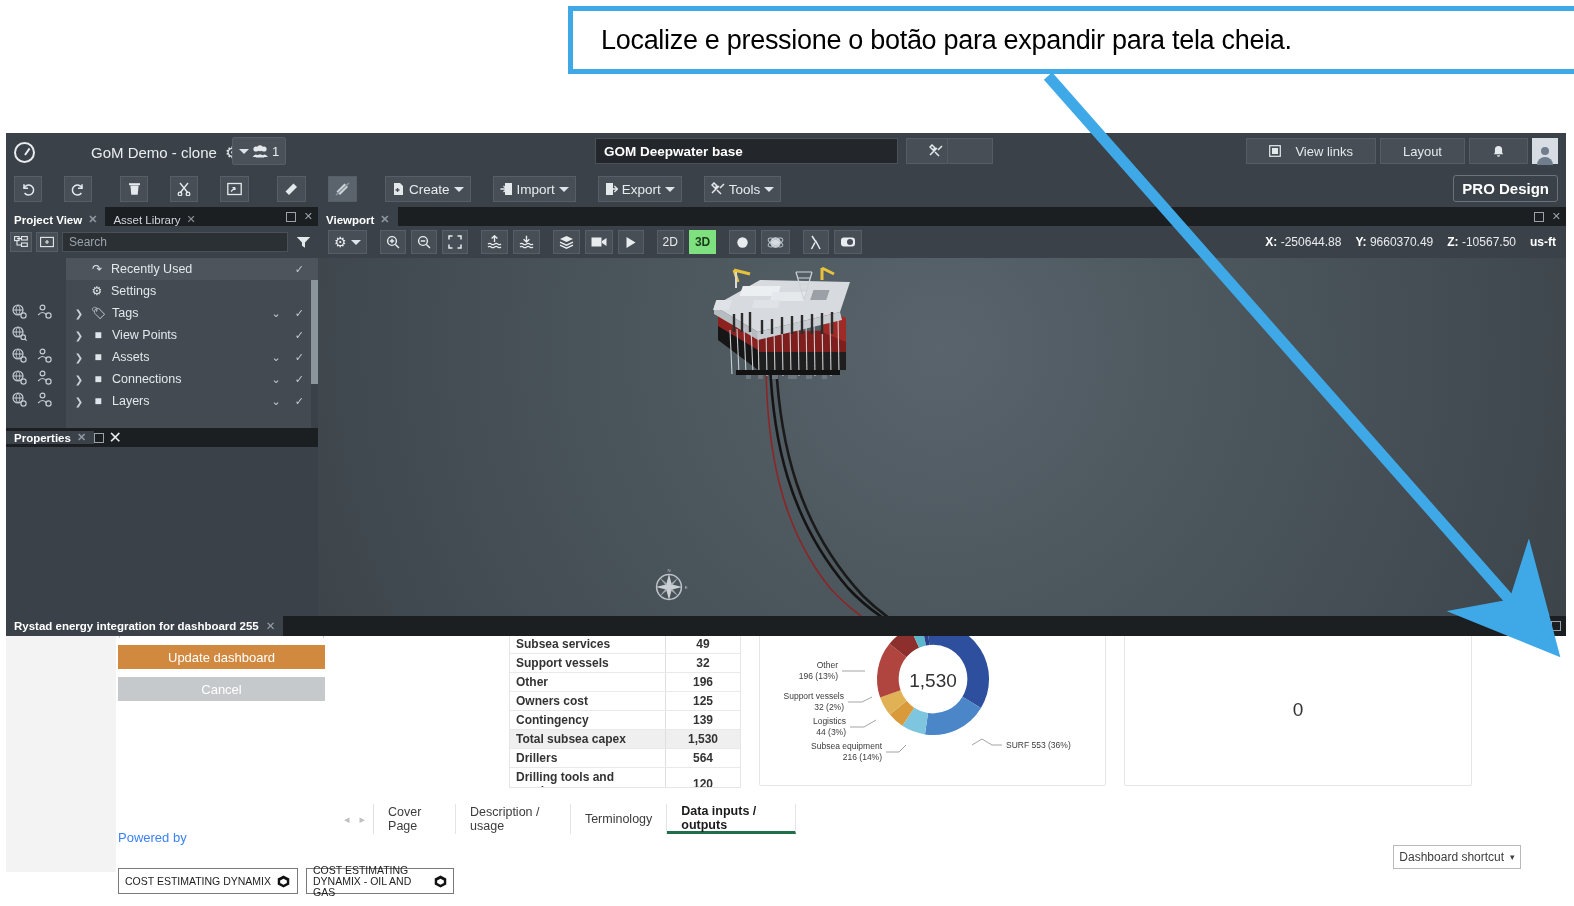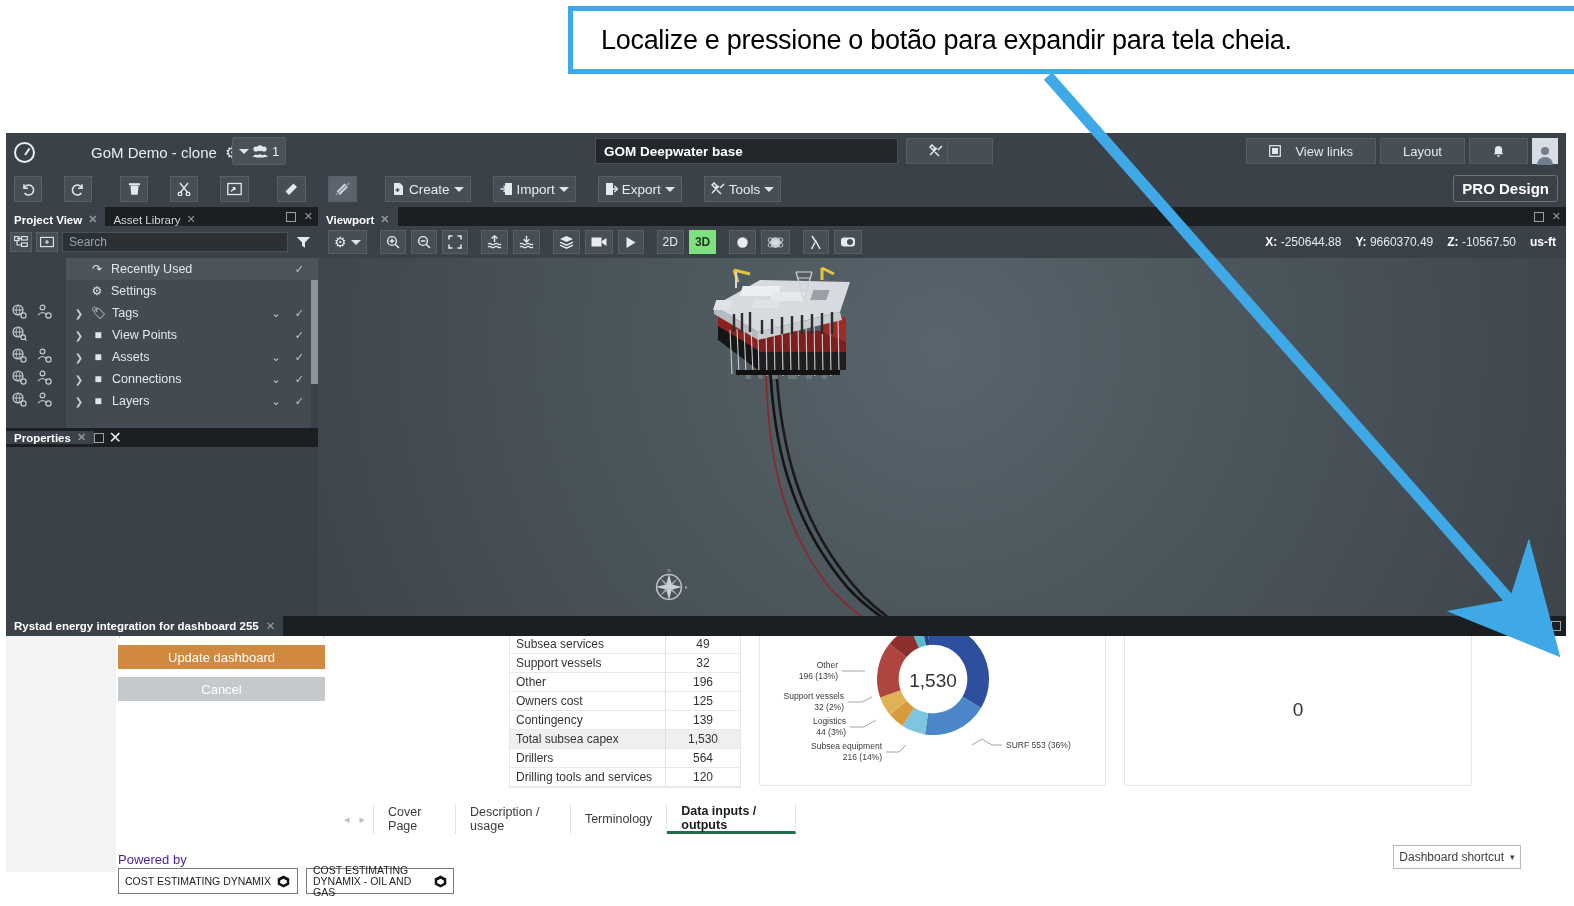"Subsea services" table.kv { font-weight: none -> bold }
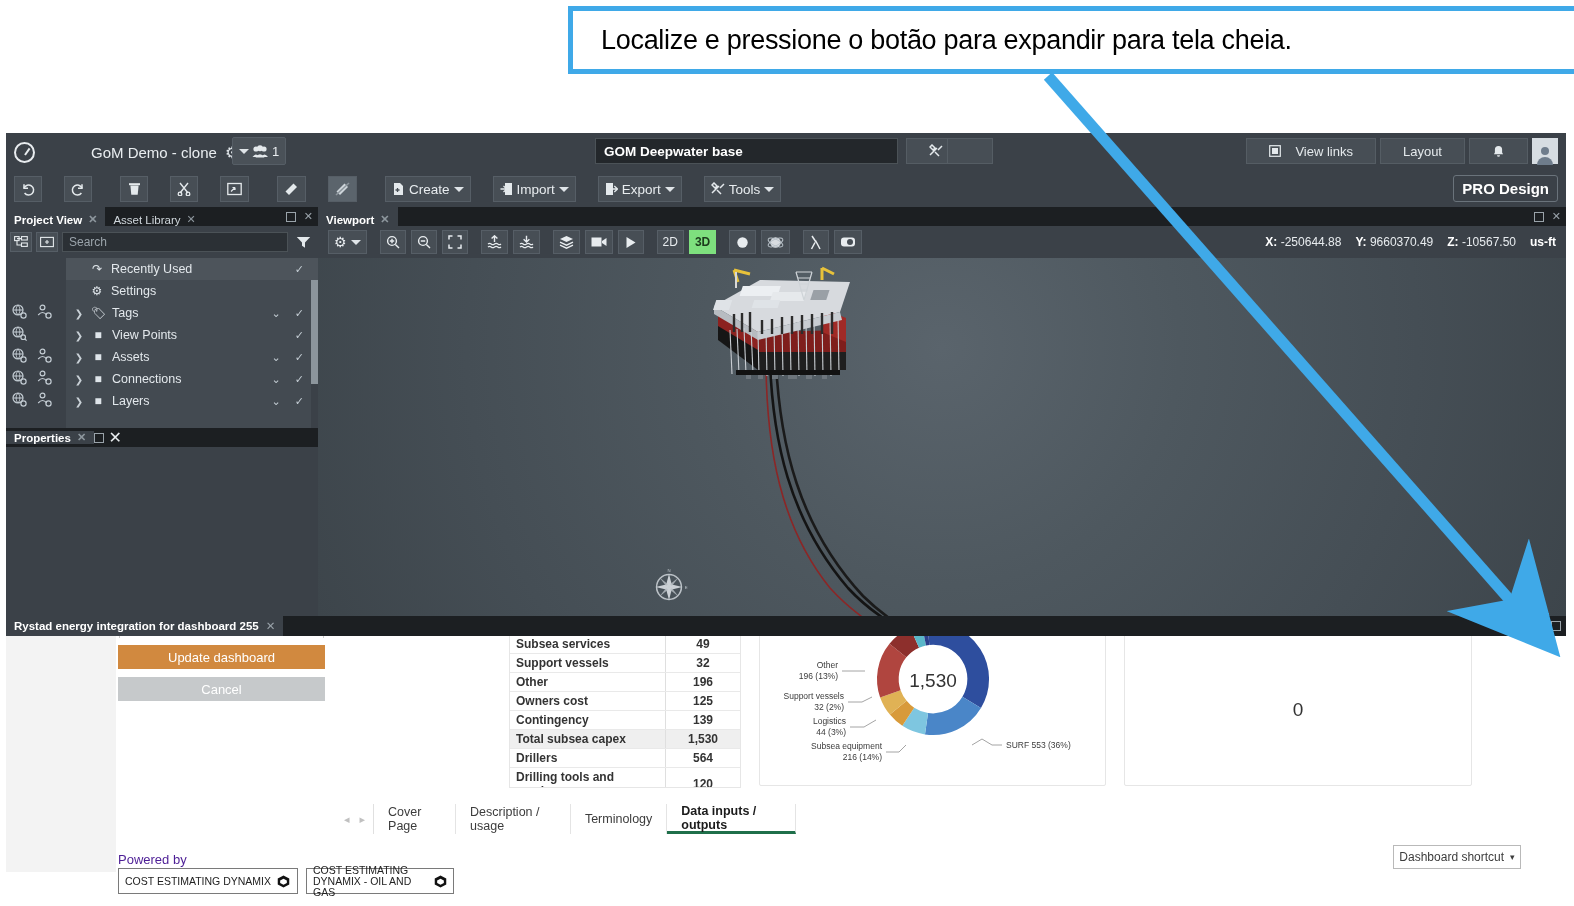"Powered by" .powered { color: #4c1d95 -> #3b82f6; top: 216px -> 194px }
